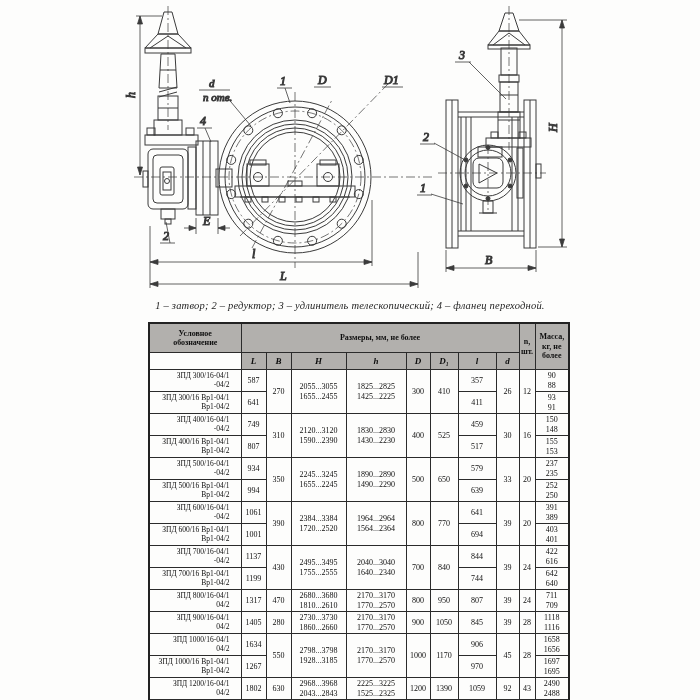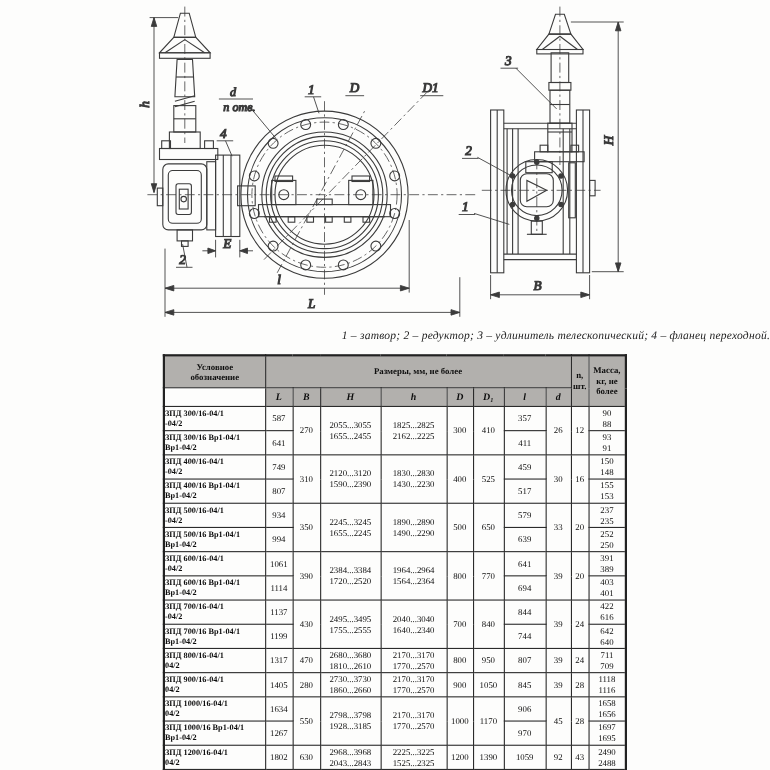"1 – затвор; 2 –" .caption { text-align: right -> center }
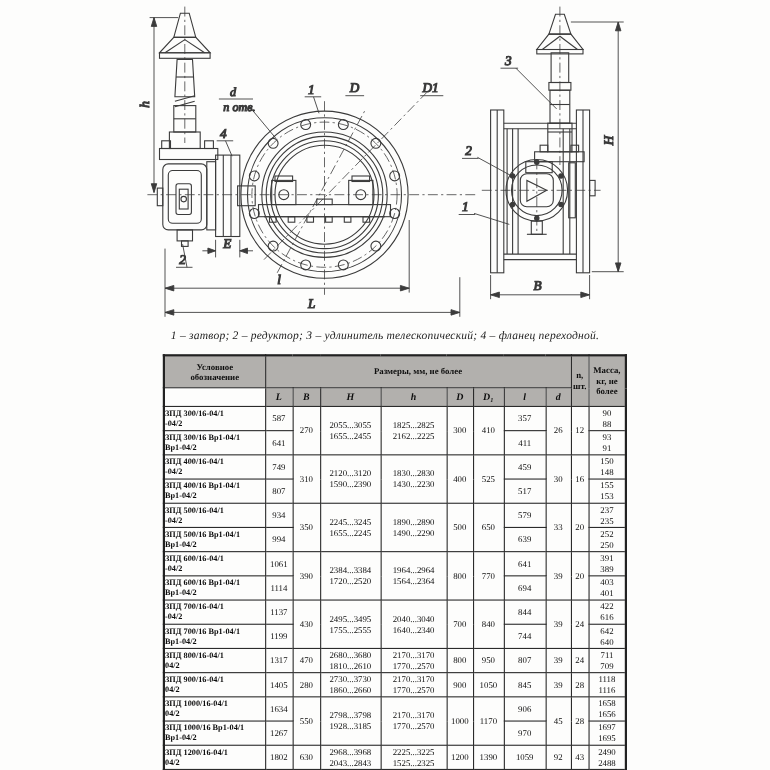"ЗПД 300/16-04/1" table.spec tbody td.des { font-weight: bold -> none; text-align: left -> right }
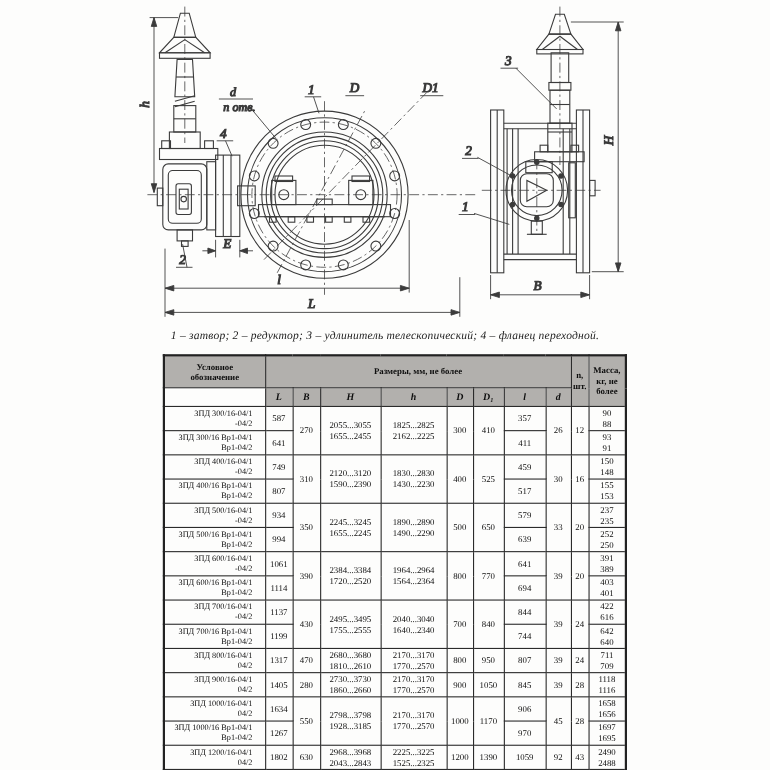"1825...2825" td { text: 2162...2225 -> 1425...2225 }
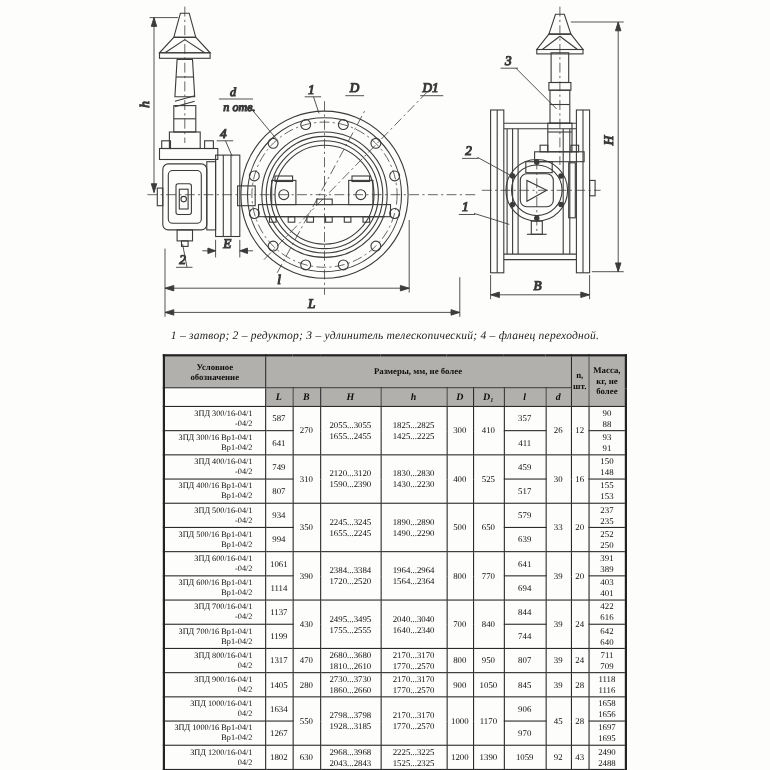"1114" td { text: 1114 -> 1001 }
